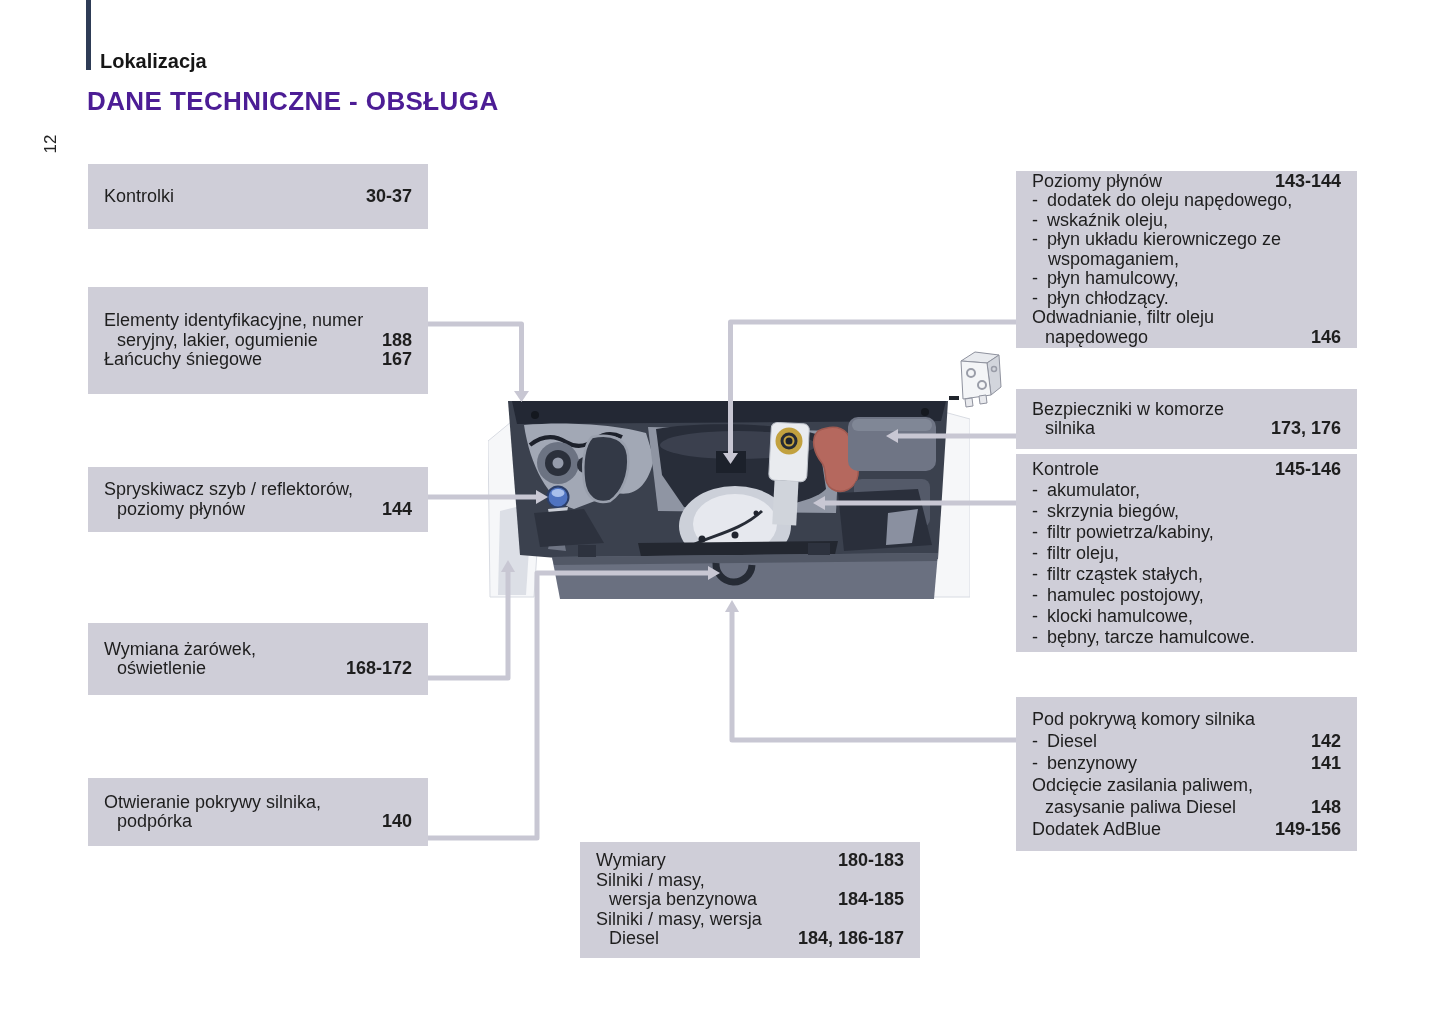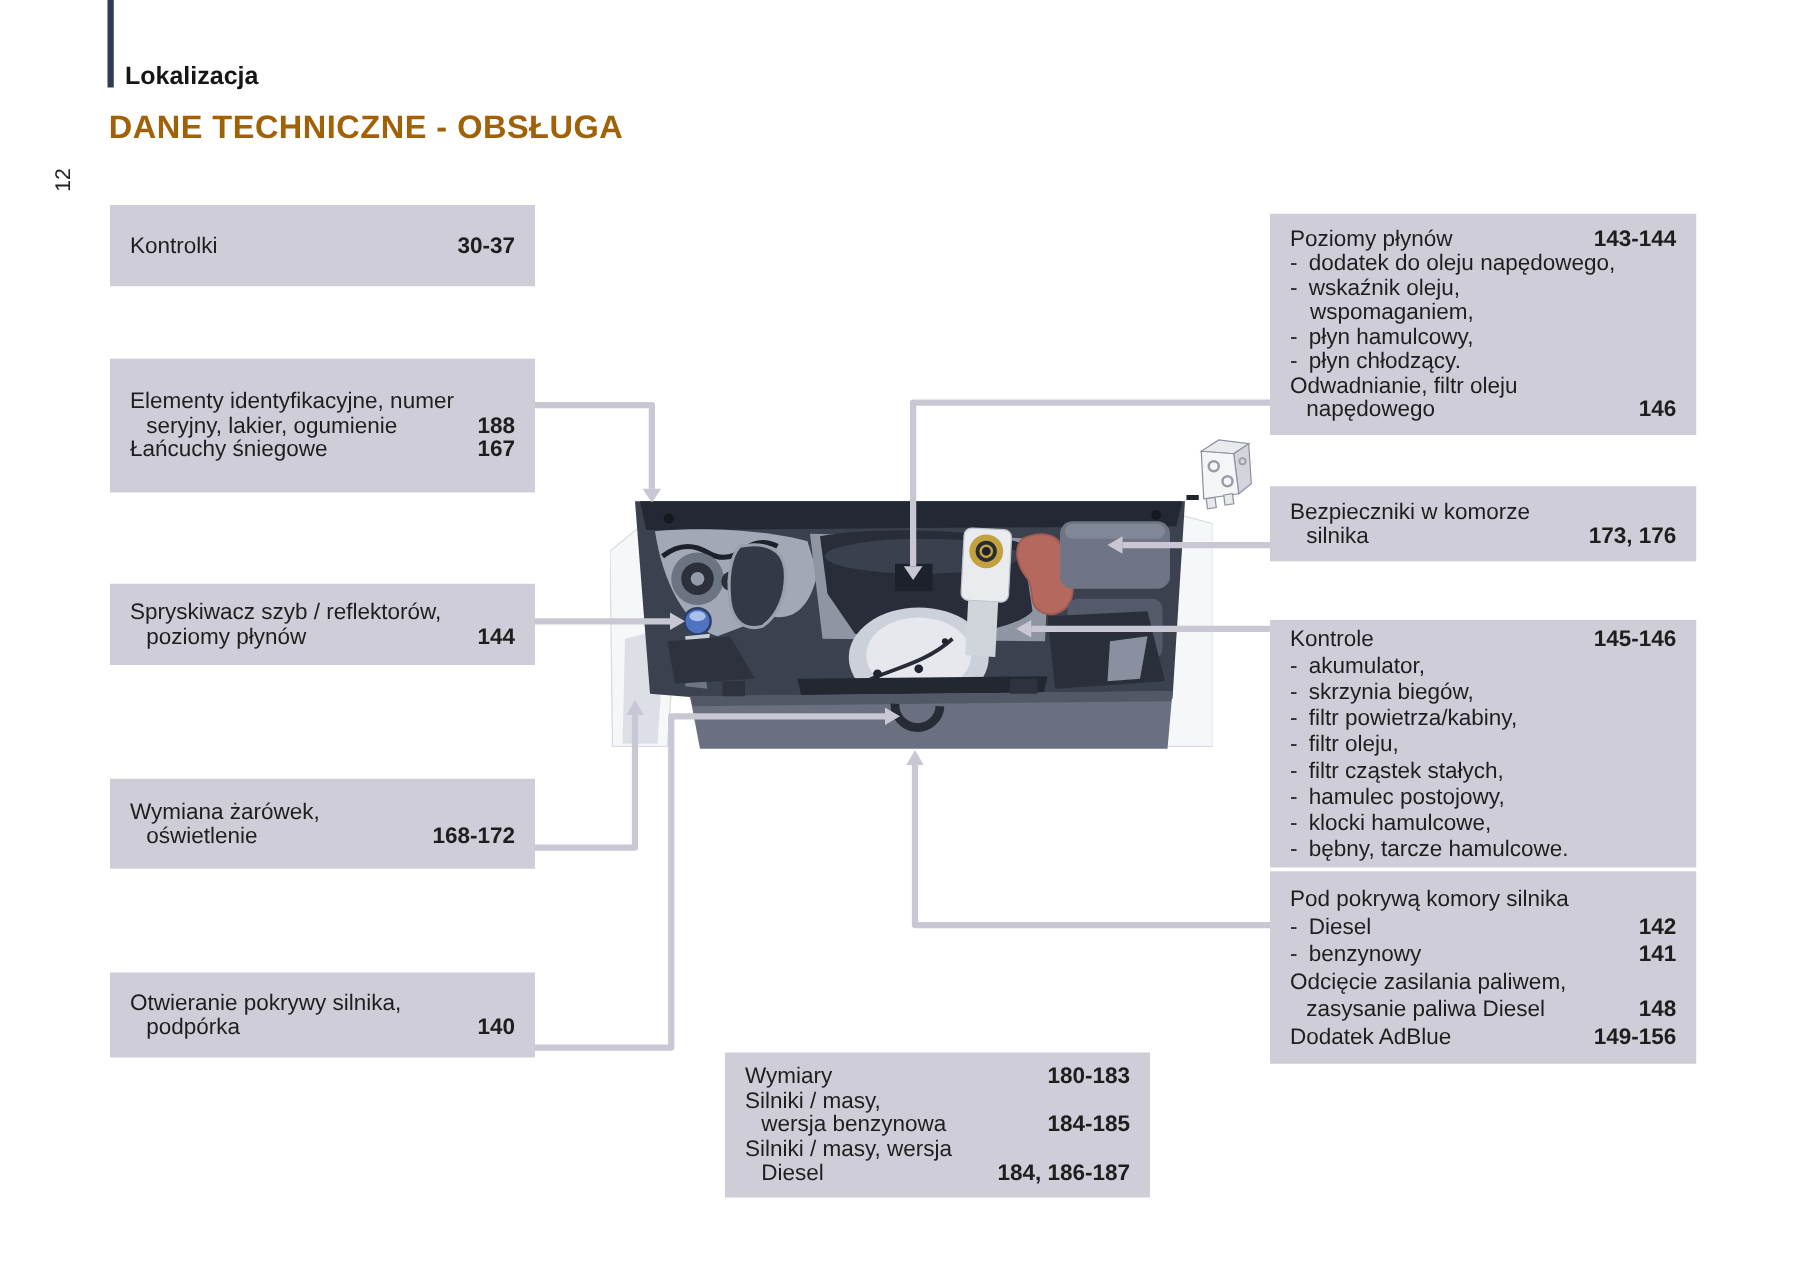"DANE TECHNICZNE - OBSŁUGA" .page-title { color: #a16207 -> #4c1d95 }
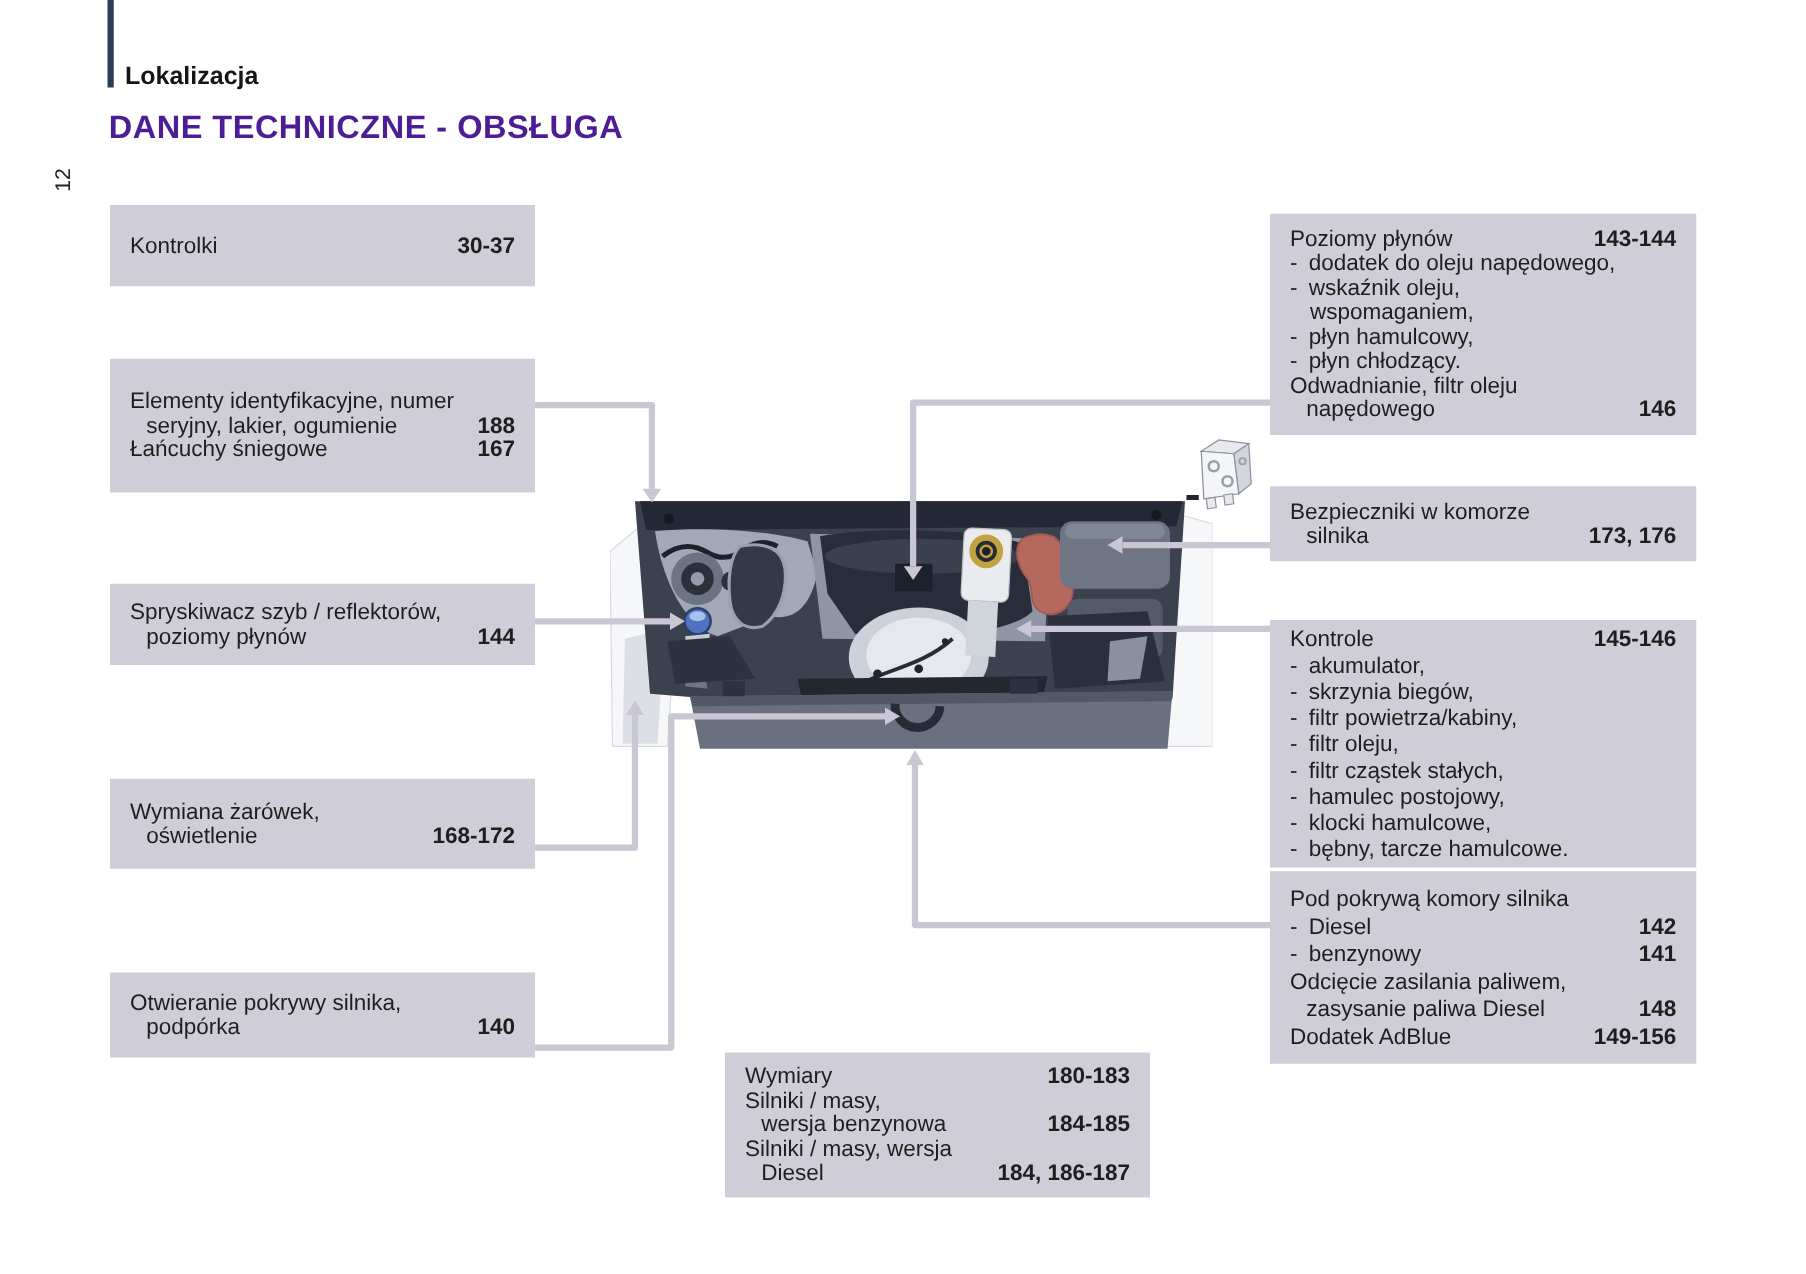"- płyn układu kierowniczego ze" div.r { html: none -> <div> <span>- płyn układu kierowniczego ze</span> </div> }
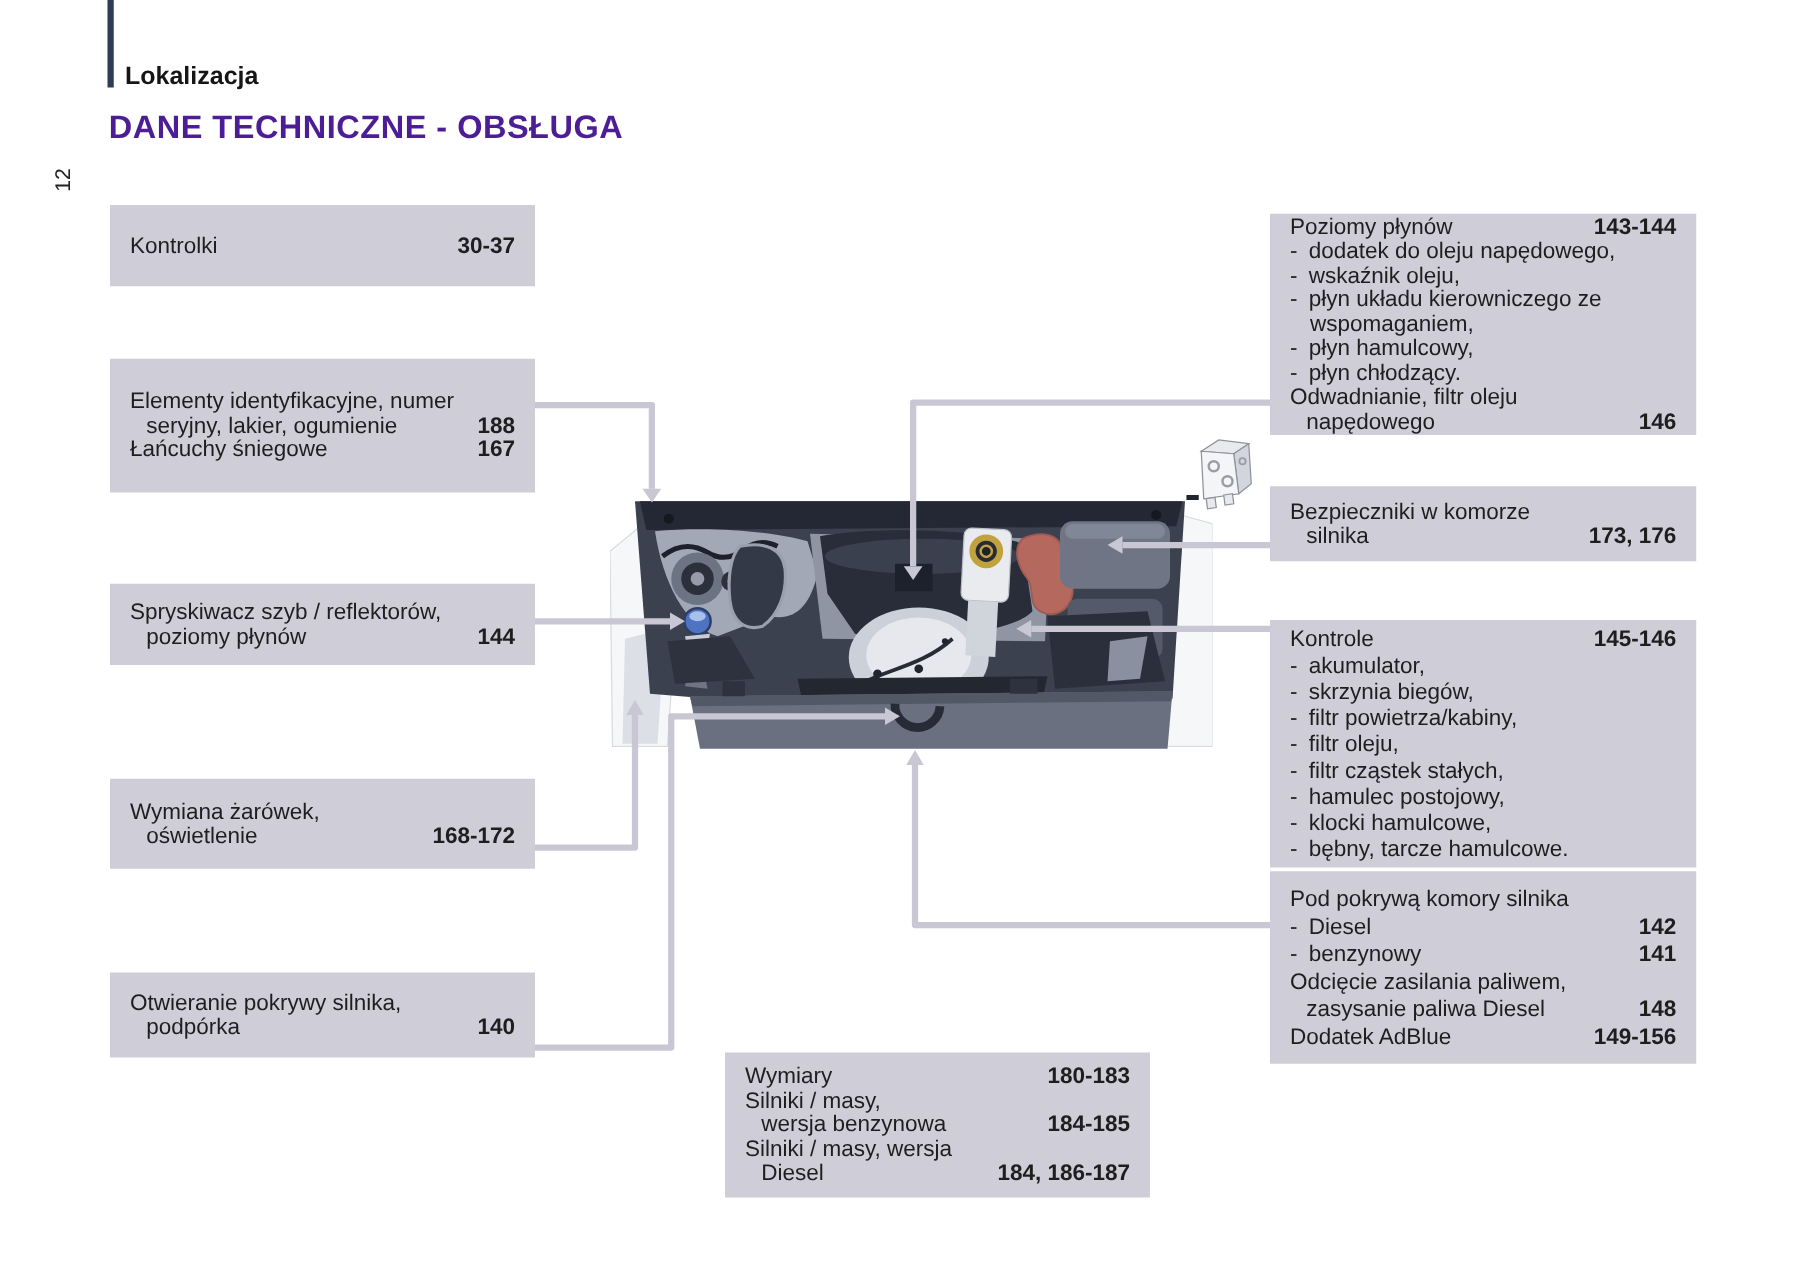"Kontrole" div.ibox { top: 496px -> 454px }
